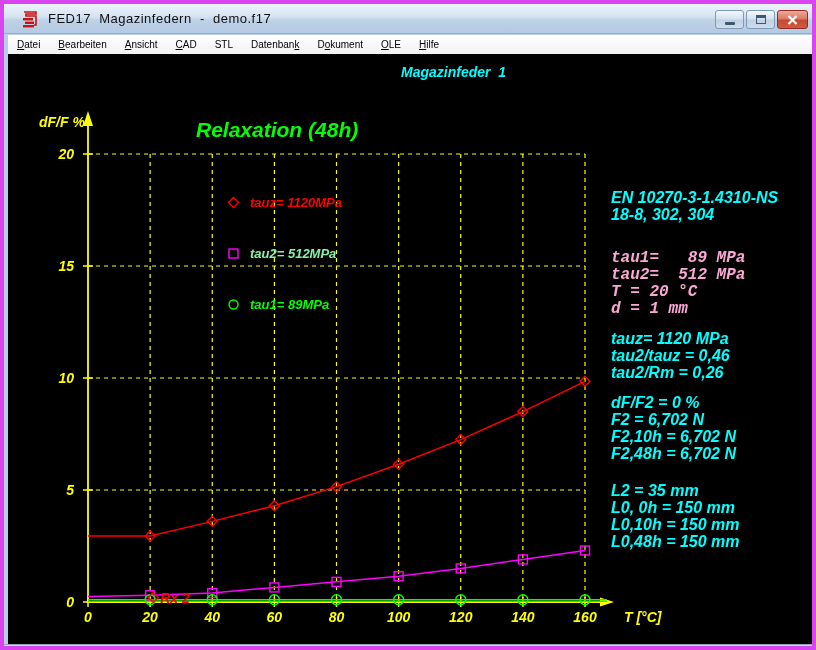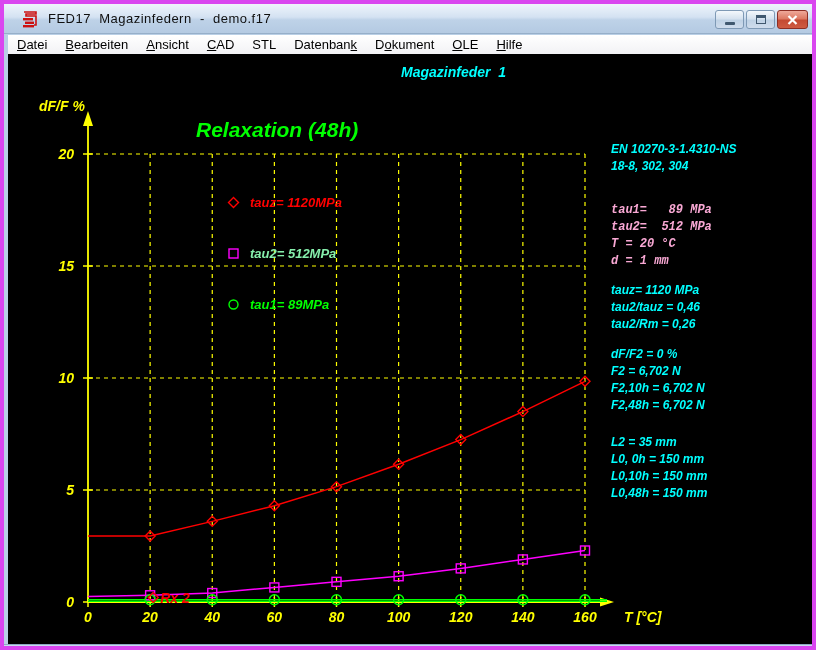"Datei" .menubar { font-size: 13px -> 10px }
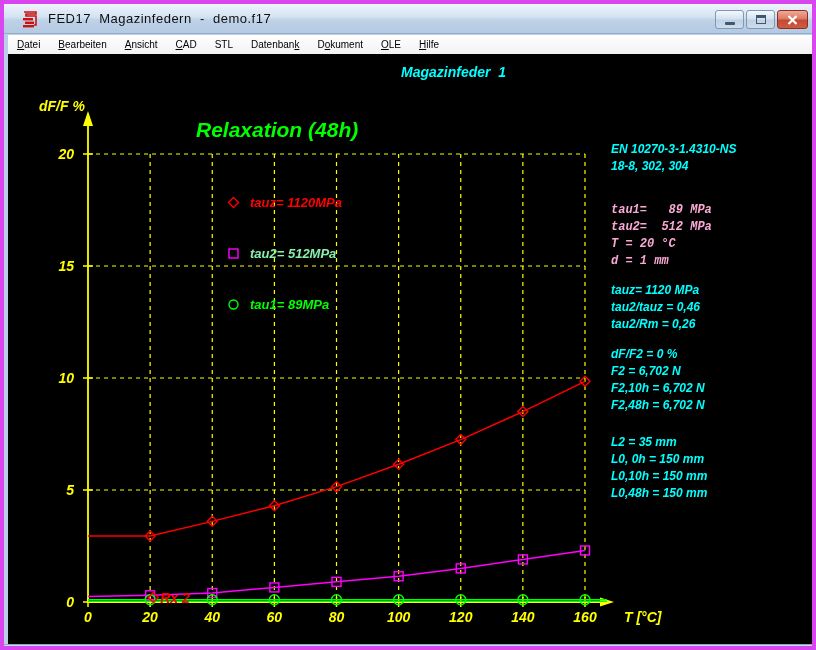"dF/F %" .y-axis-label { top: 44px -> 60px }
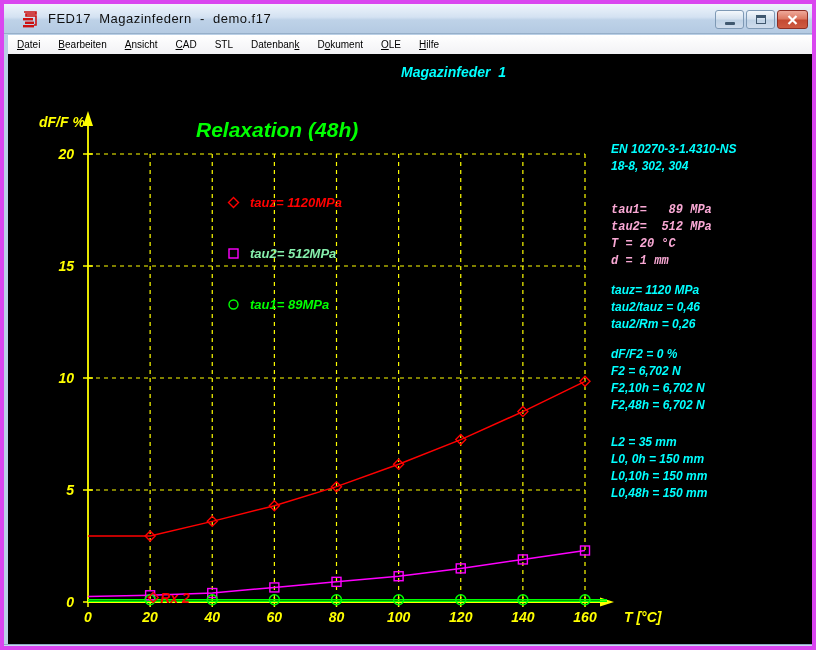"EN 10270-3-1.4310-NS" .info-block { font-size: 12px -> 16px; margin-top: none -> 48px }
